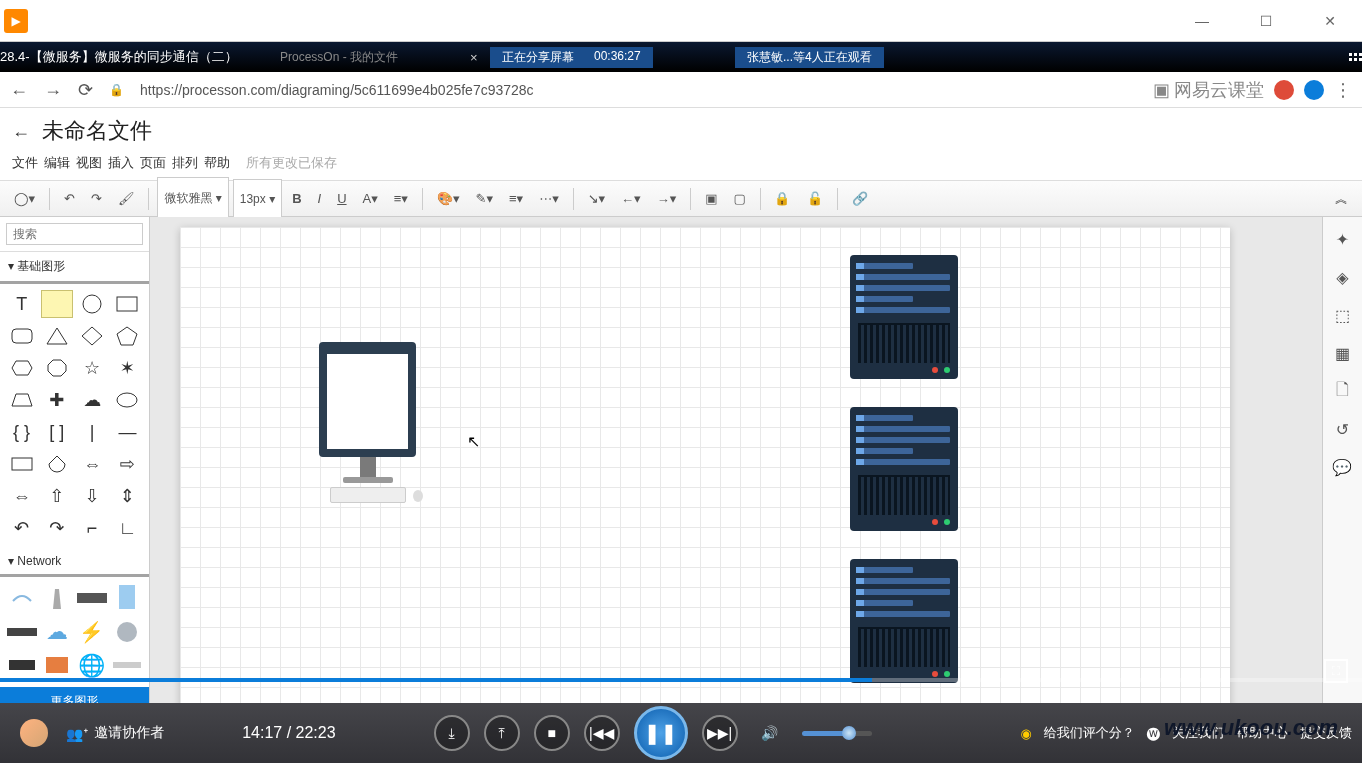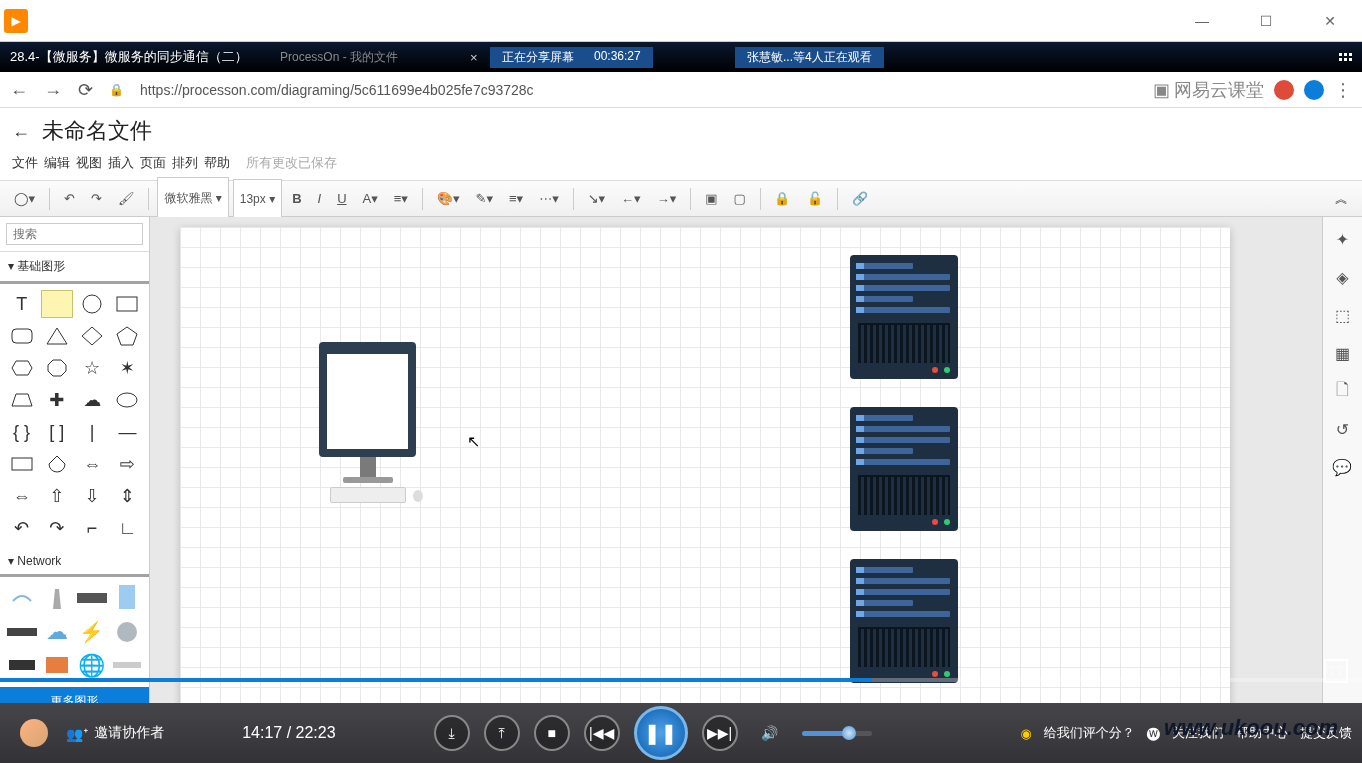"28.4-【微服务】微服务的同步通信（二）" .title-bar { padding: 0 10px -> 0 0 }
